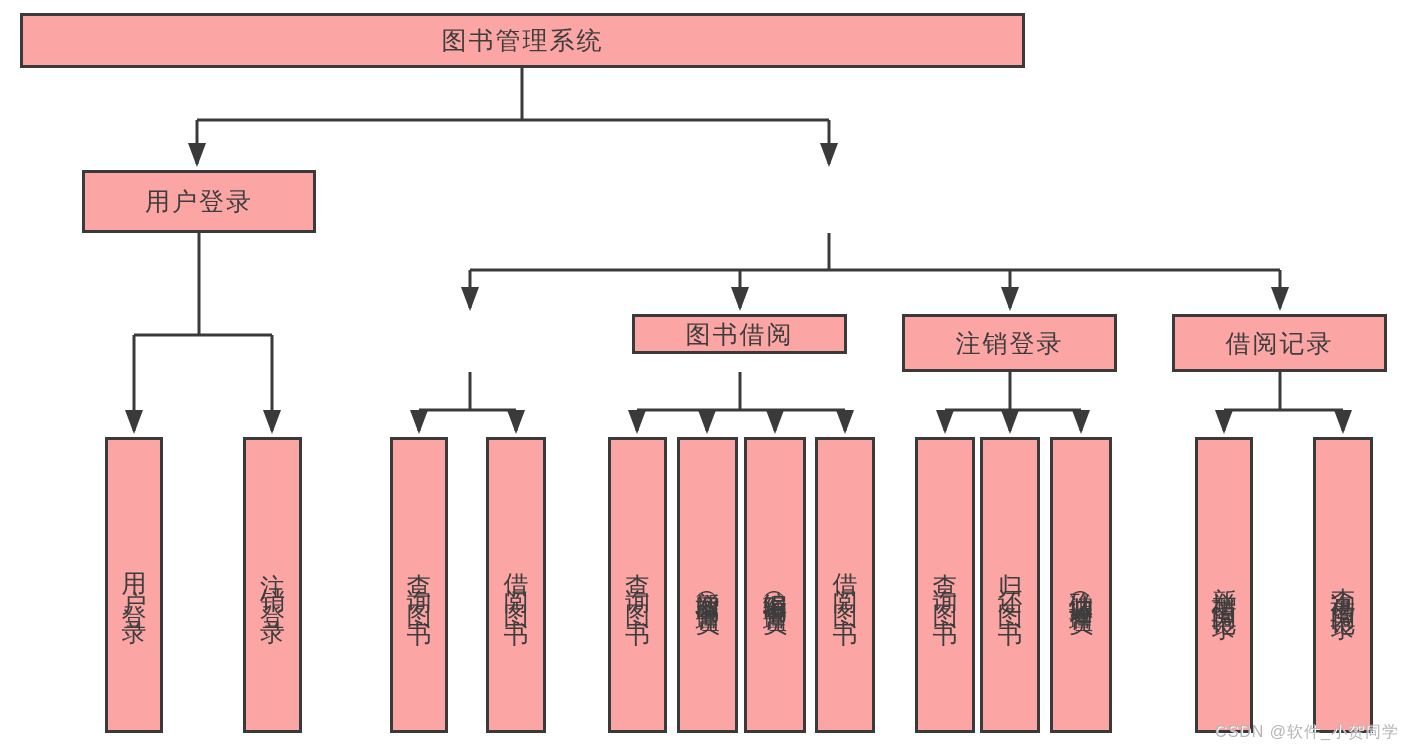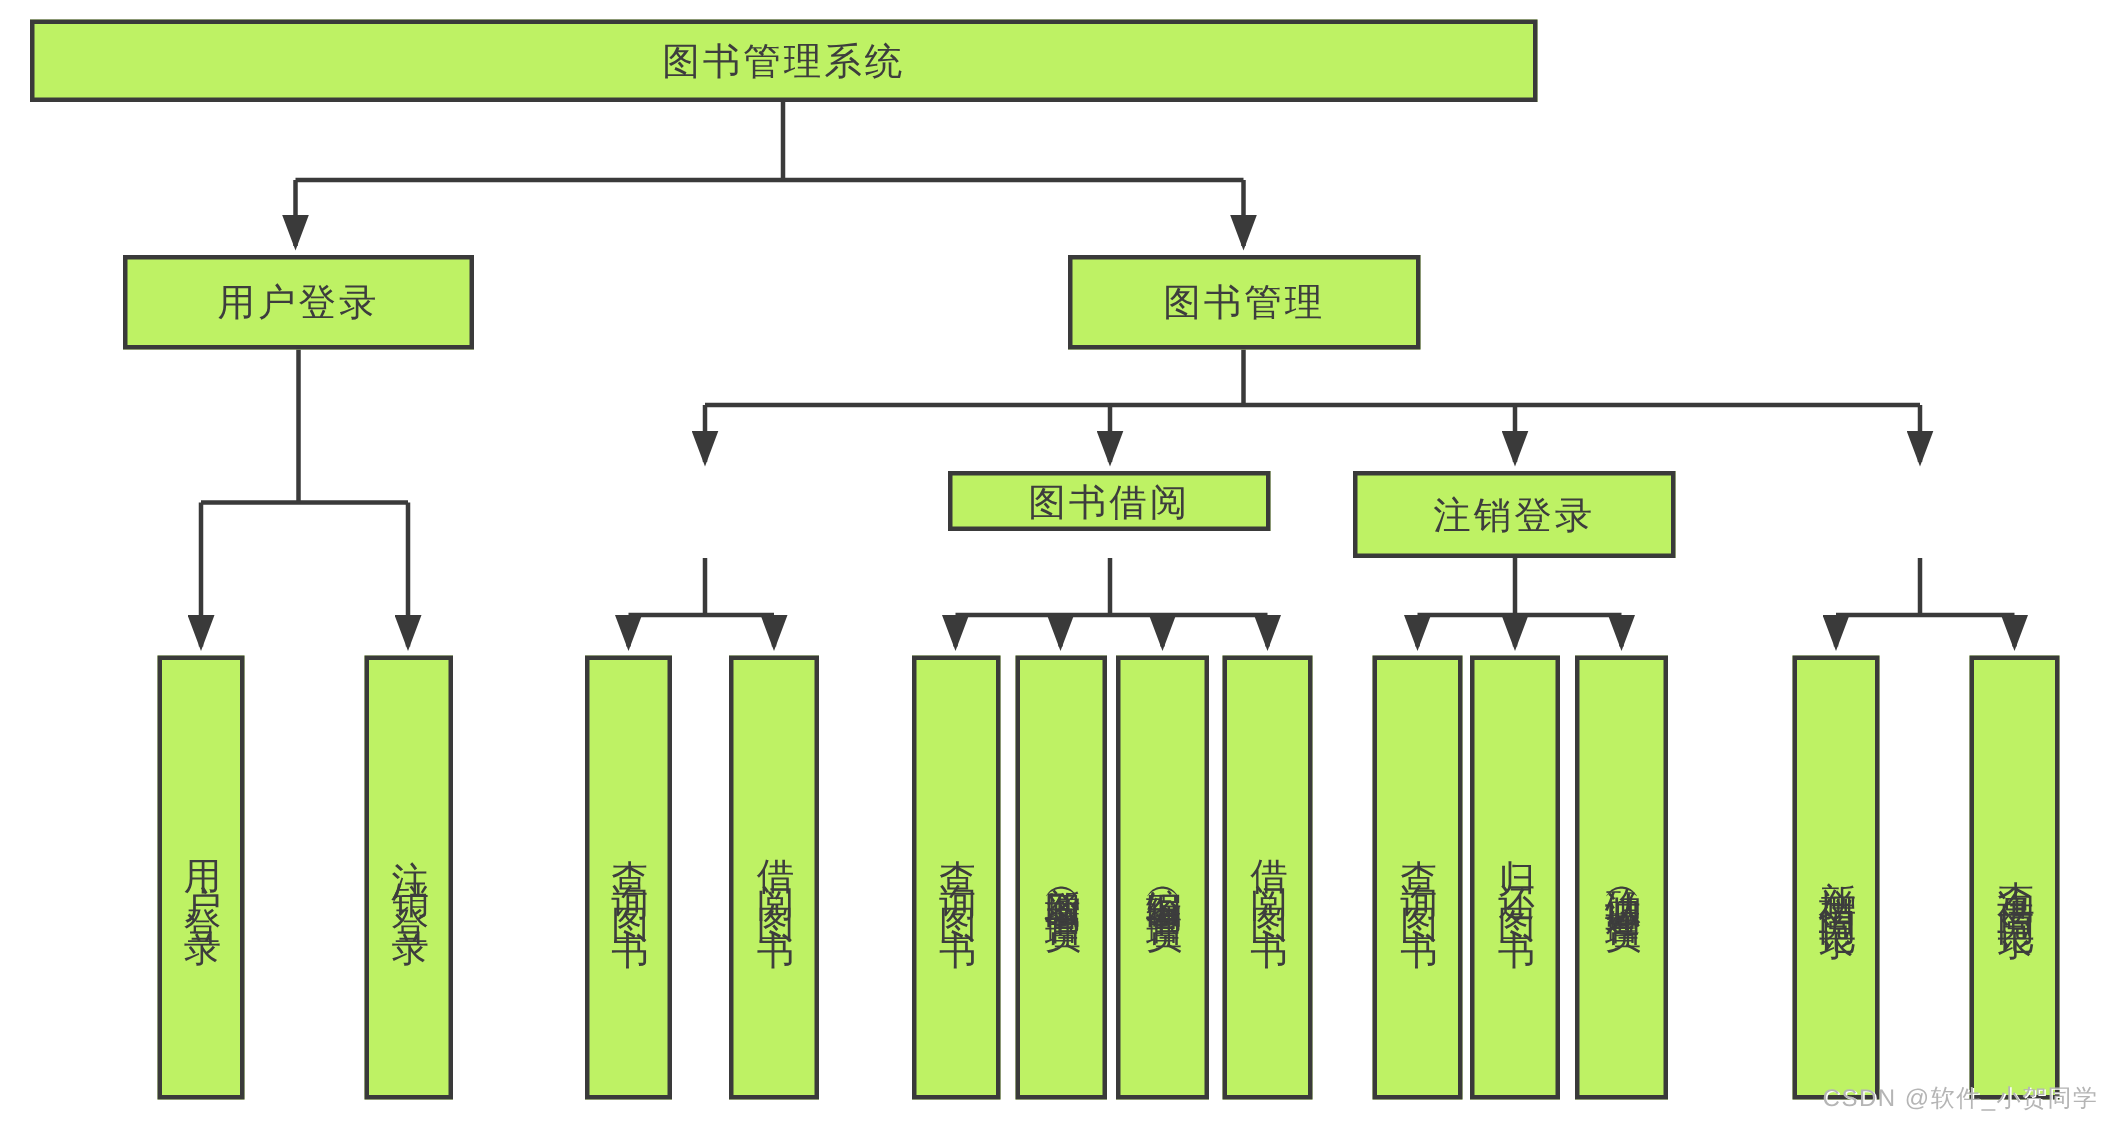"图书管理系统" .node { background: #bef264 -> #fca5a5 }
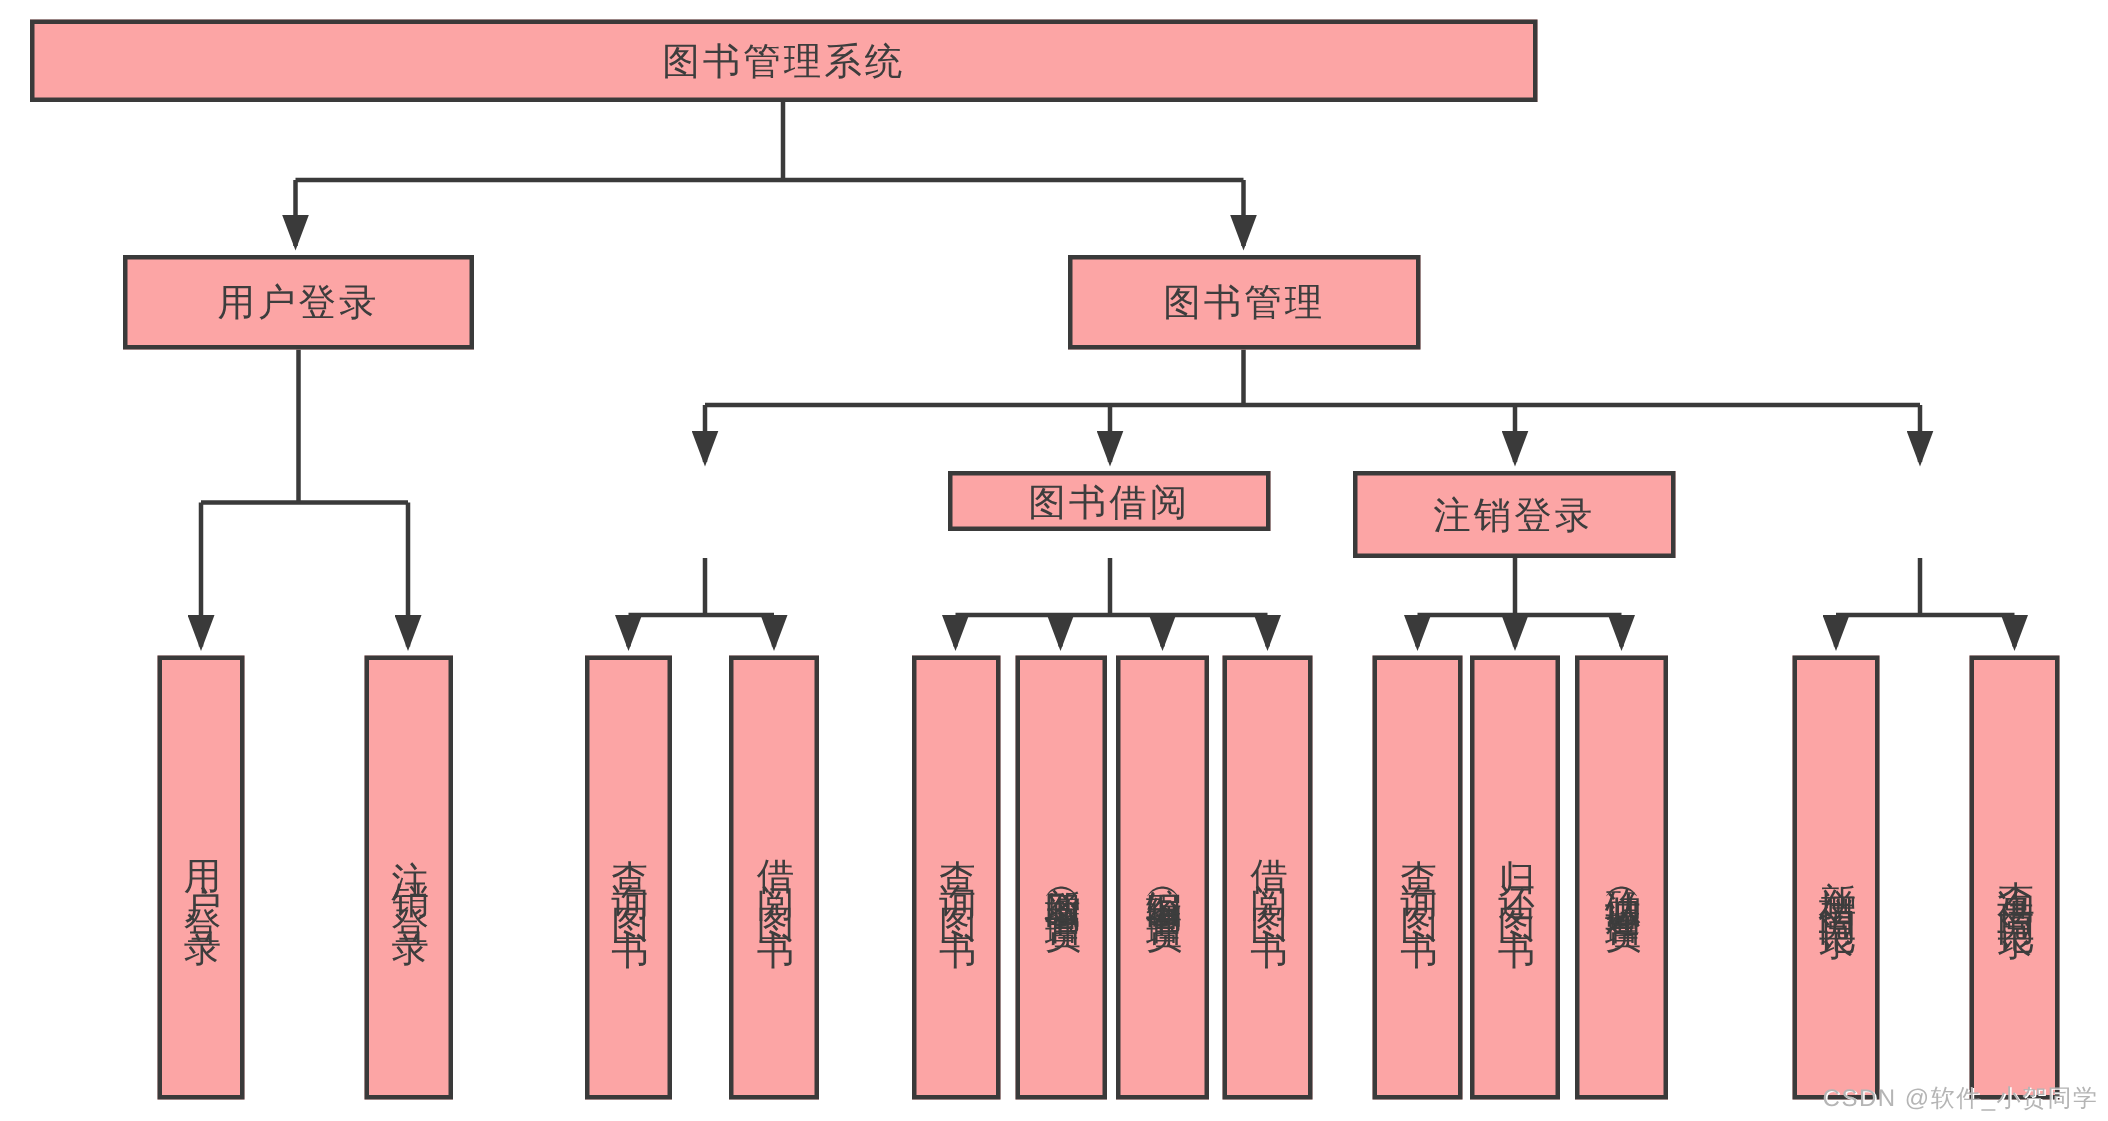"图书管理" div.node { html: <div>图书管理</div> -> none }
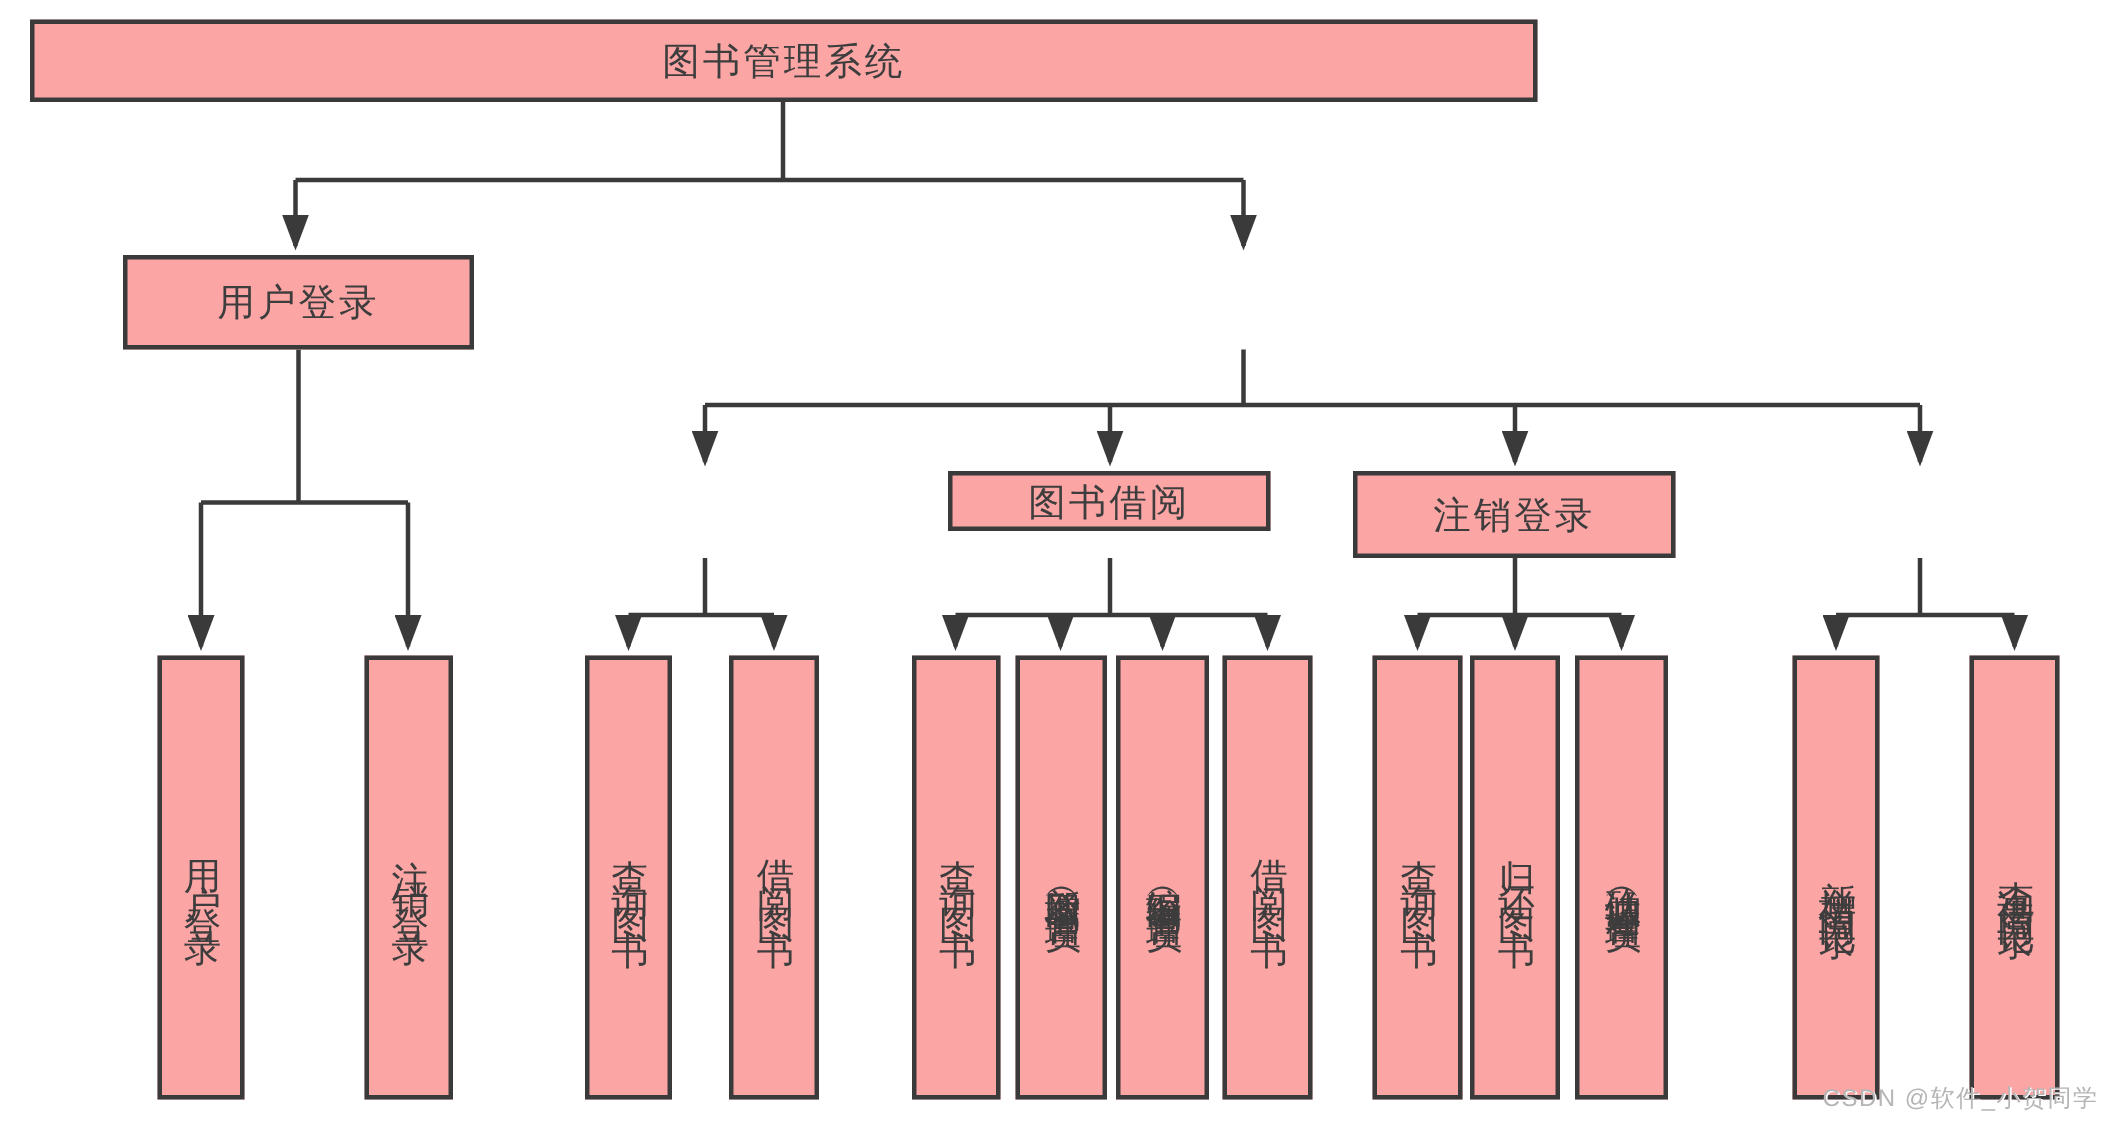"借阅记录" div.node { html: none -> <div>借阅记录</div> }
